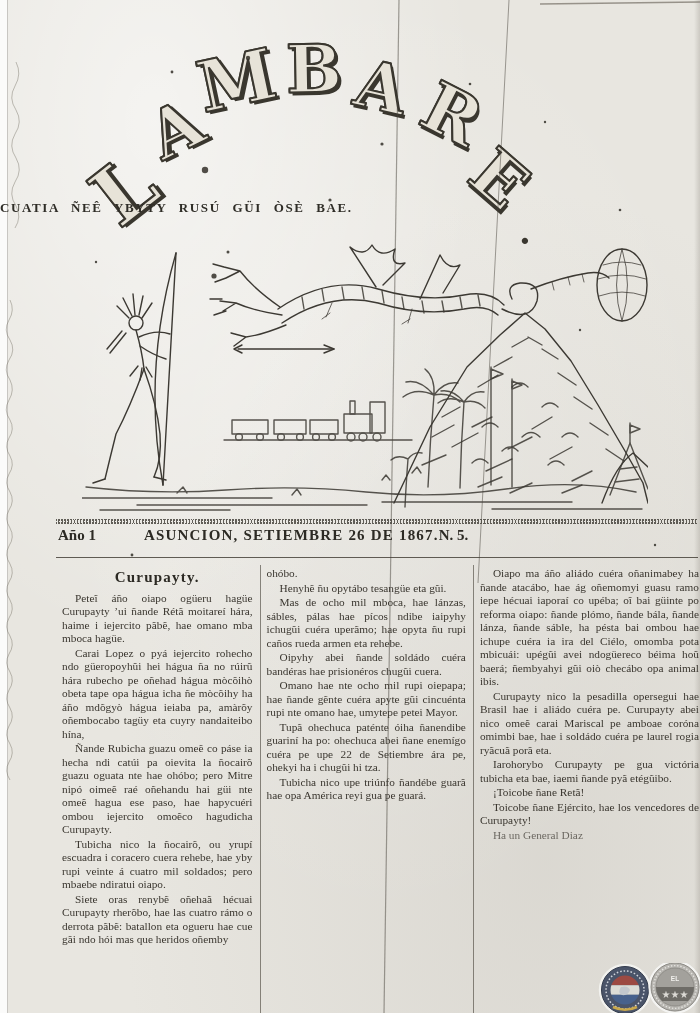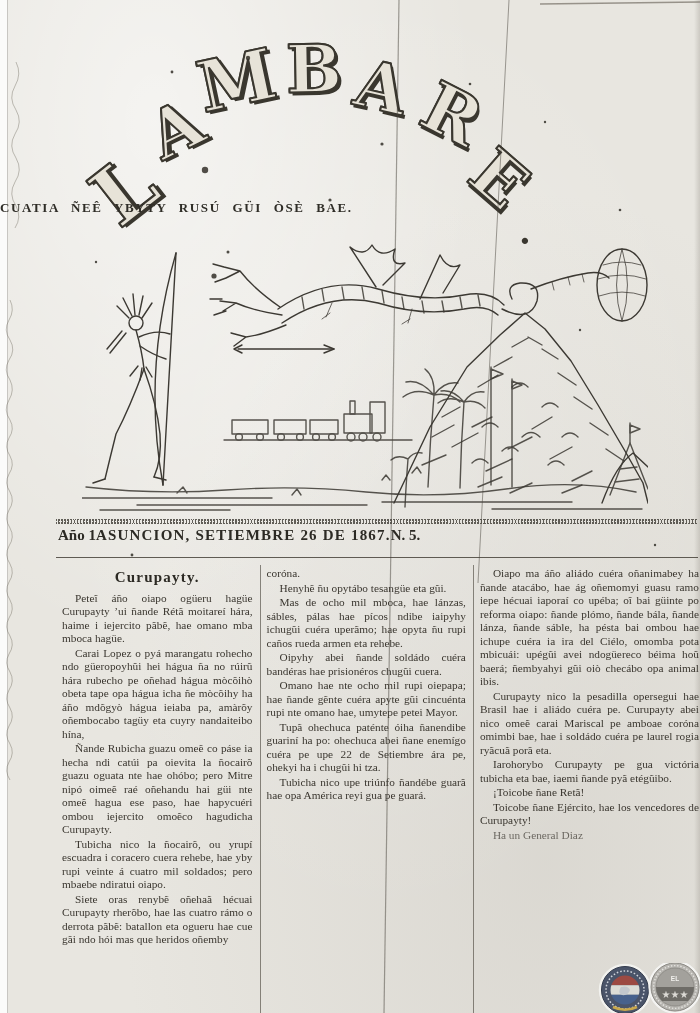"ASUNCION, SETIEMBRE 26 DE 1867." .dateline .center { margin-left: none -> 48px }
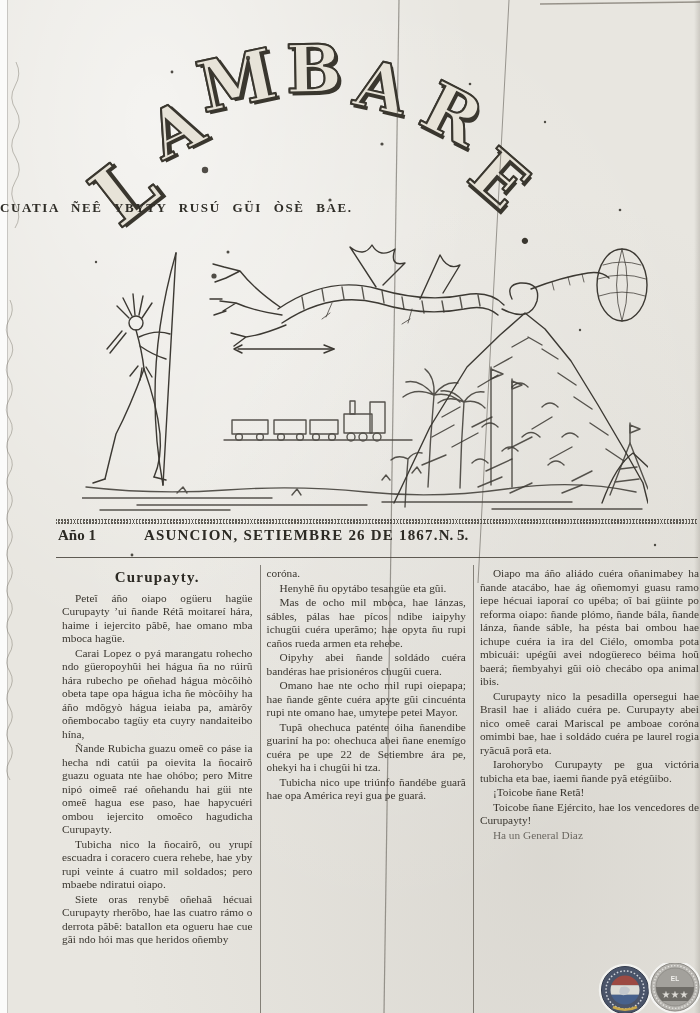"coróna." p.noindent { text: coróna -> ohóbo }
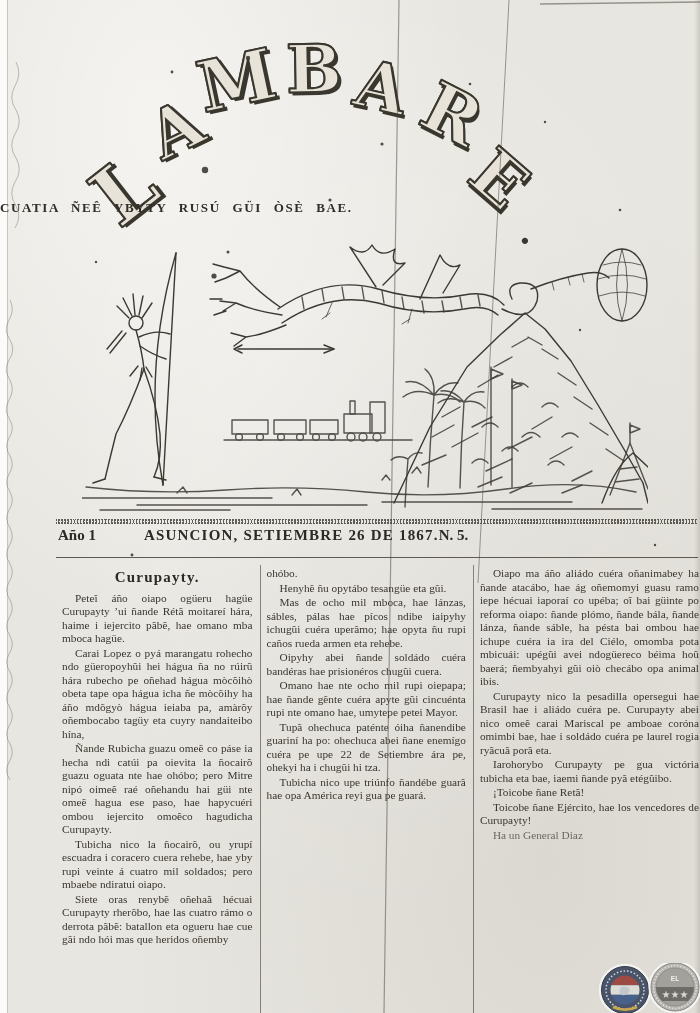"Carai Lopez o pyá marangatu" p { text: marangatu -> iejercito }
